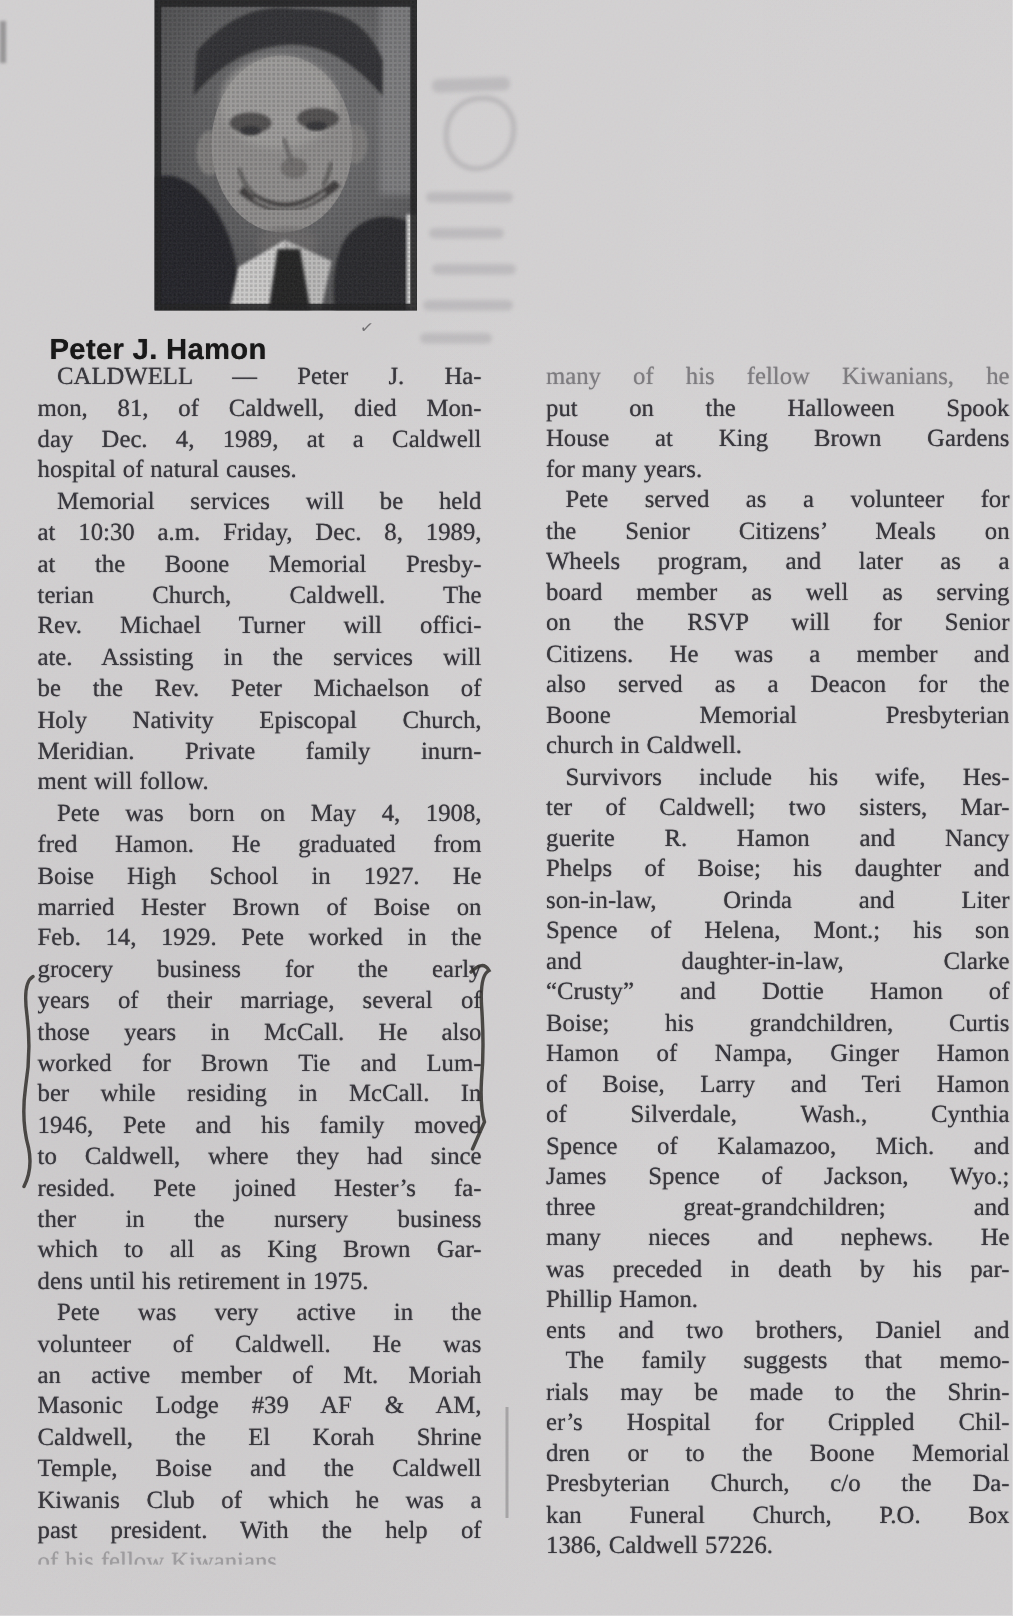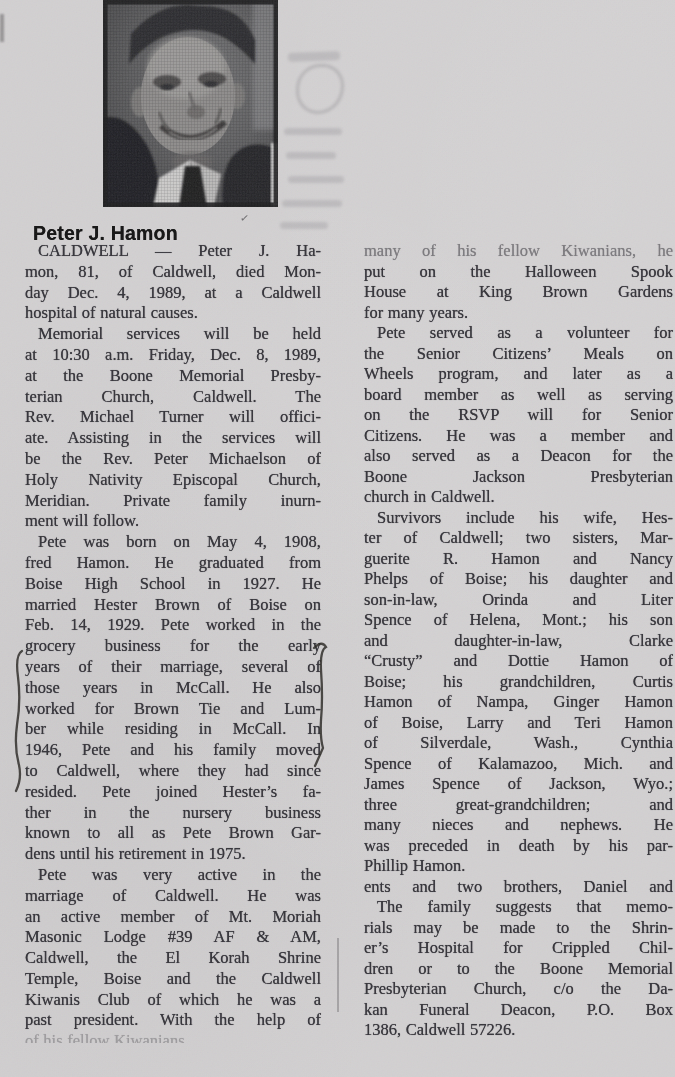"Boone Jackson Presbyterian" div.line { text: Jackson -> Memorial }
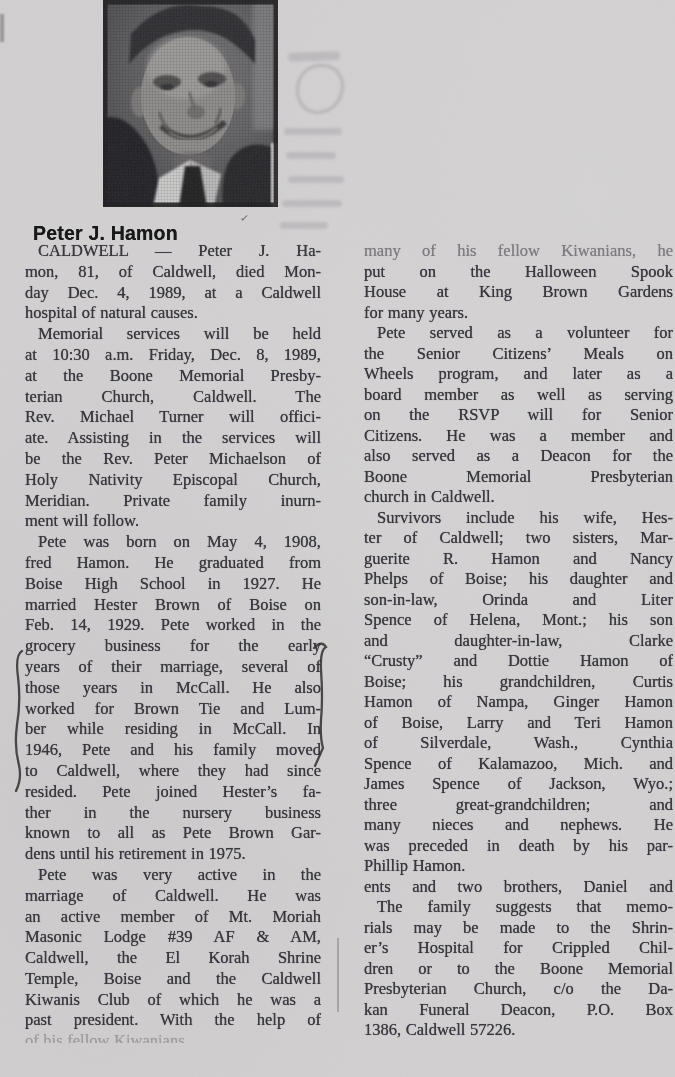"known to all as Pete" div.line { text: known to all as Pete -> which to all as King }
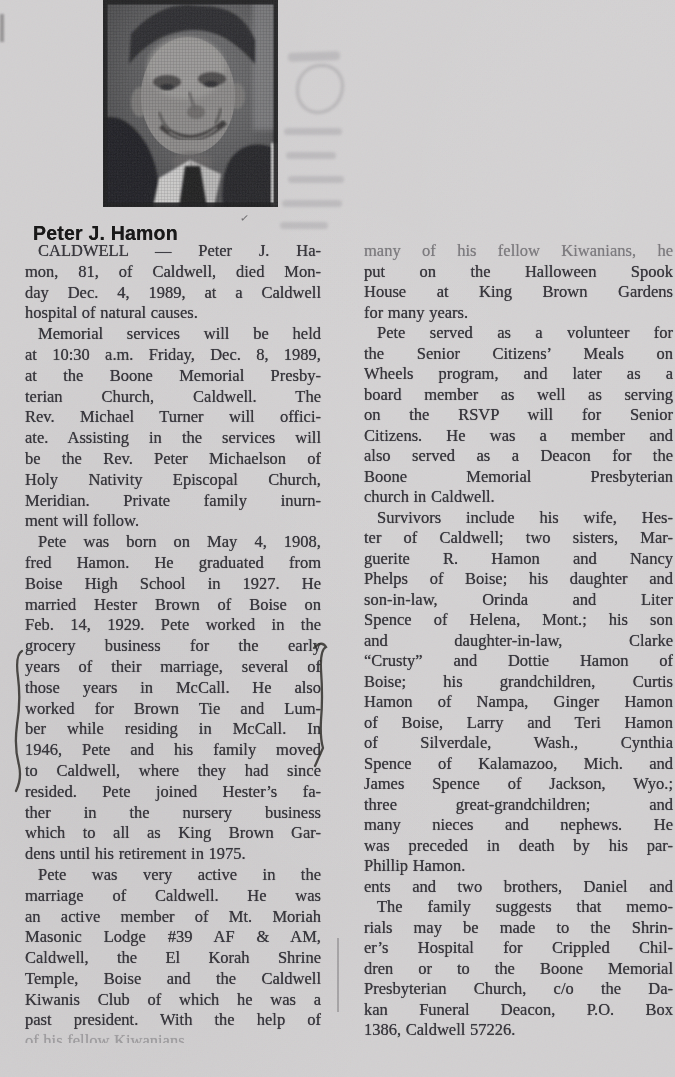"marriage of Caldwell. He was" div.line { text: marriage -> volunteer }
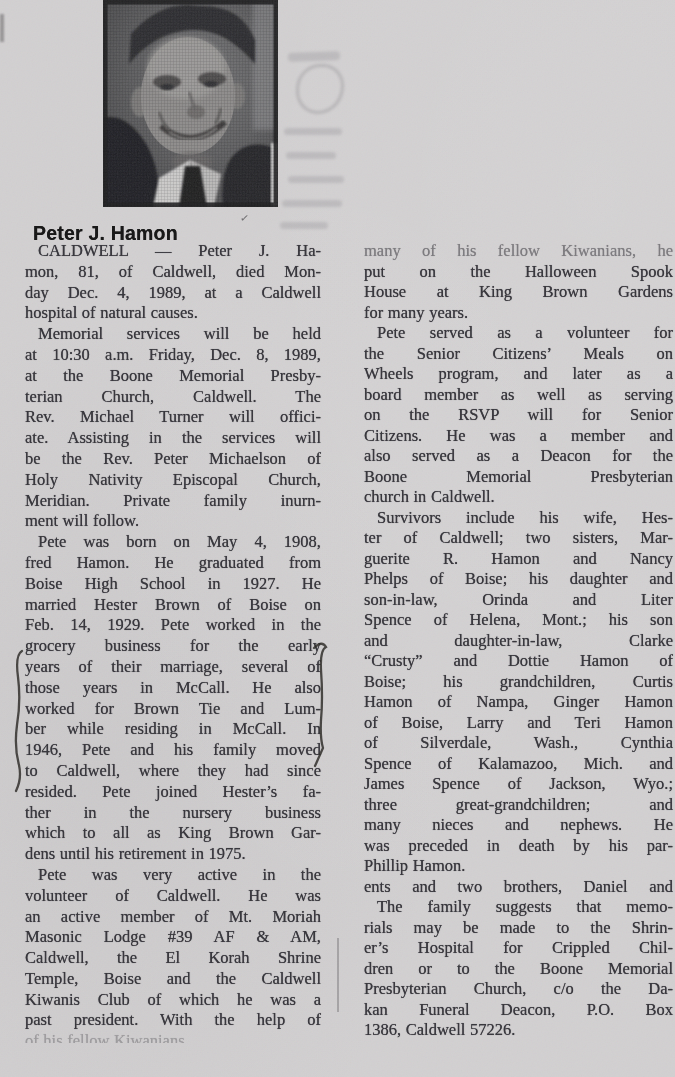"kan Funeral Deacon, P.O. Box" div.line { text: Deacon -> Church }
